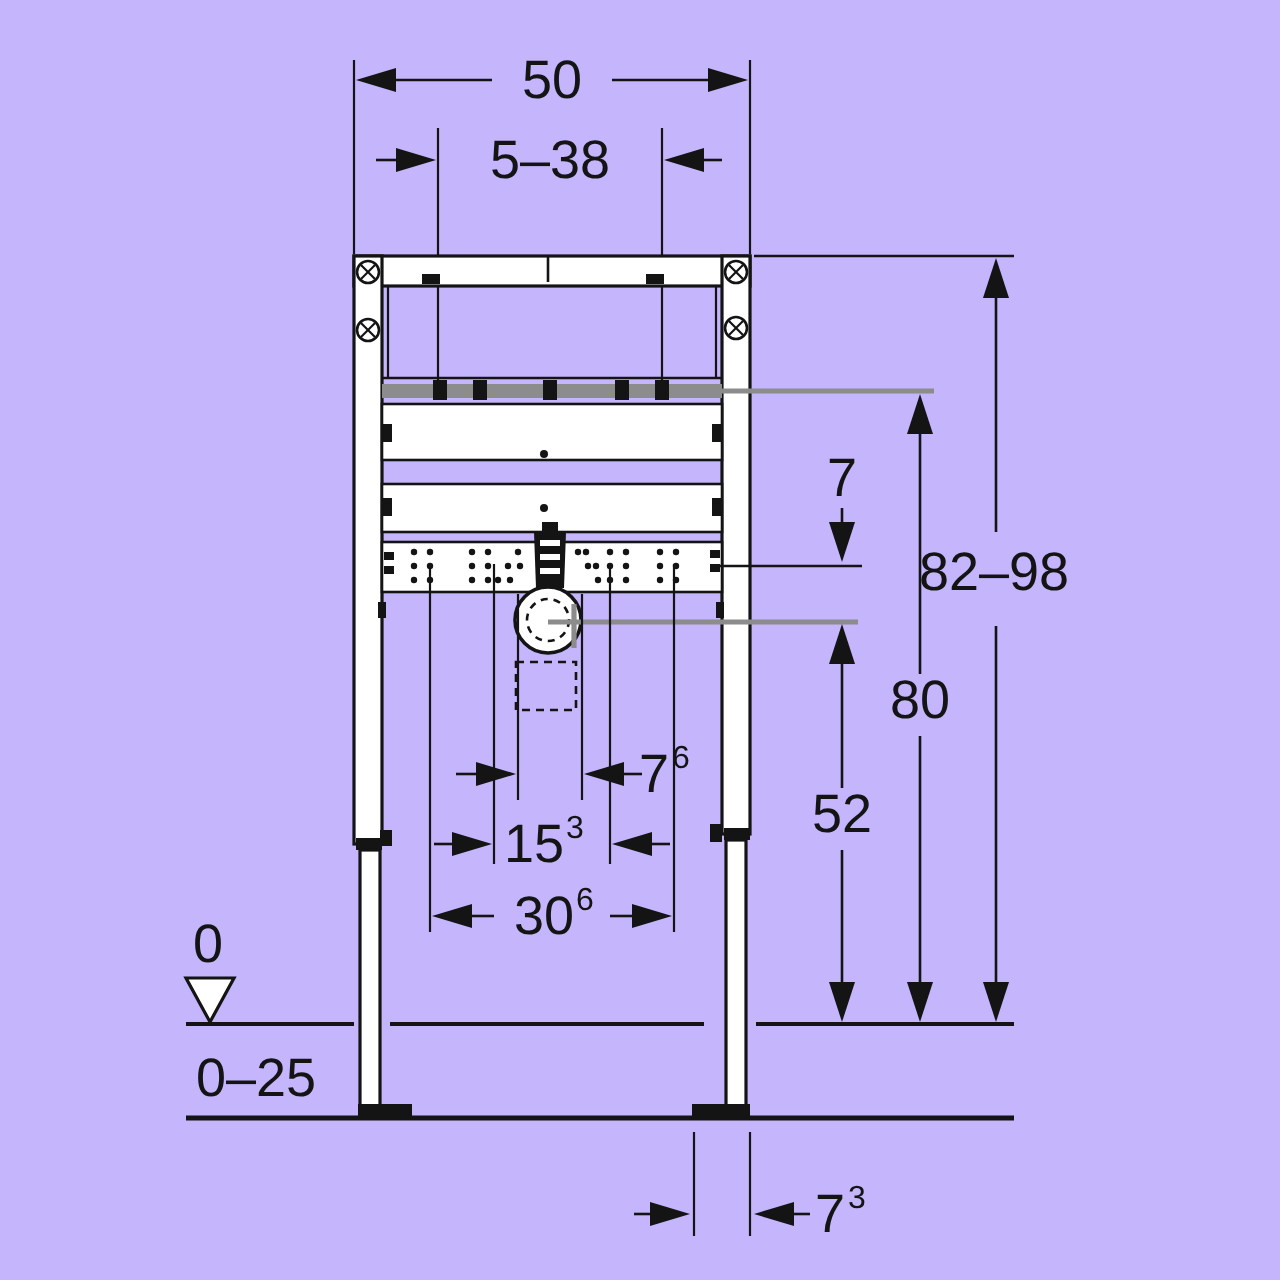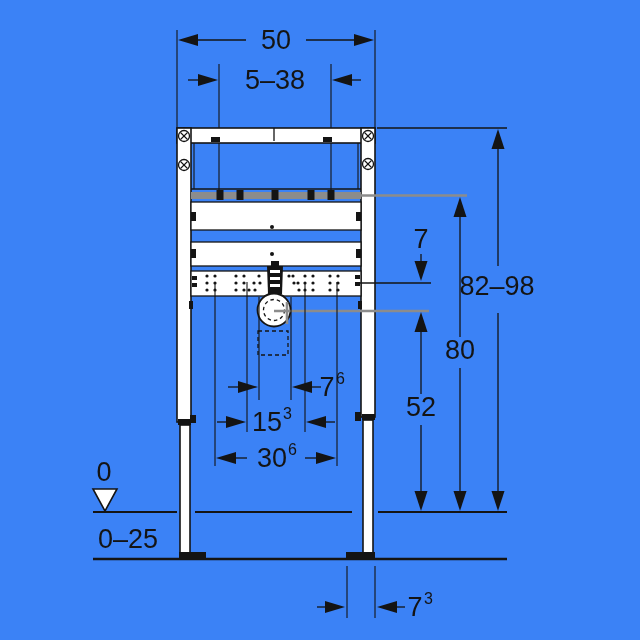"50" .stage { background: #3b82f6 -> #c4b5fd }
